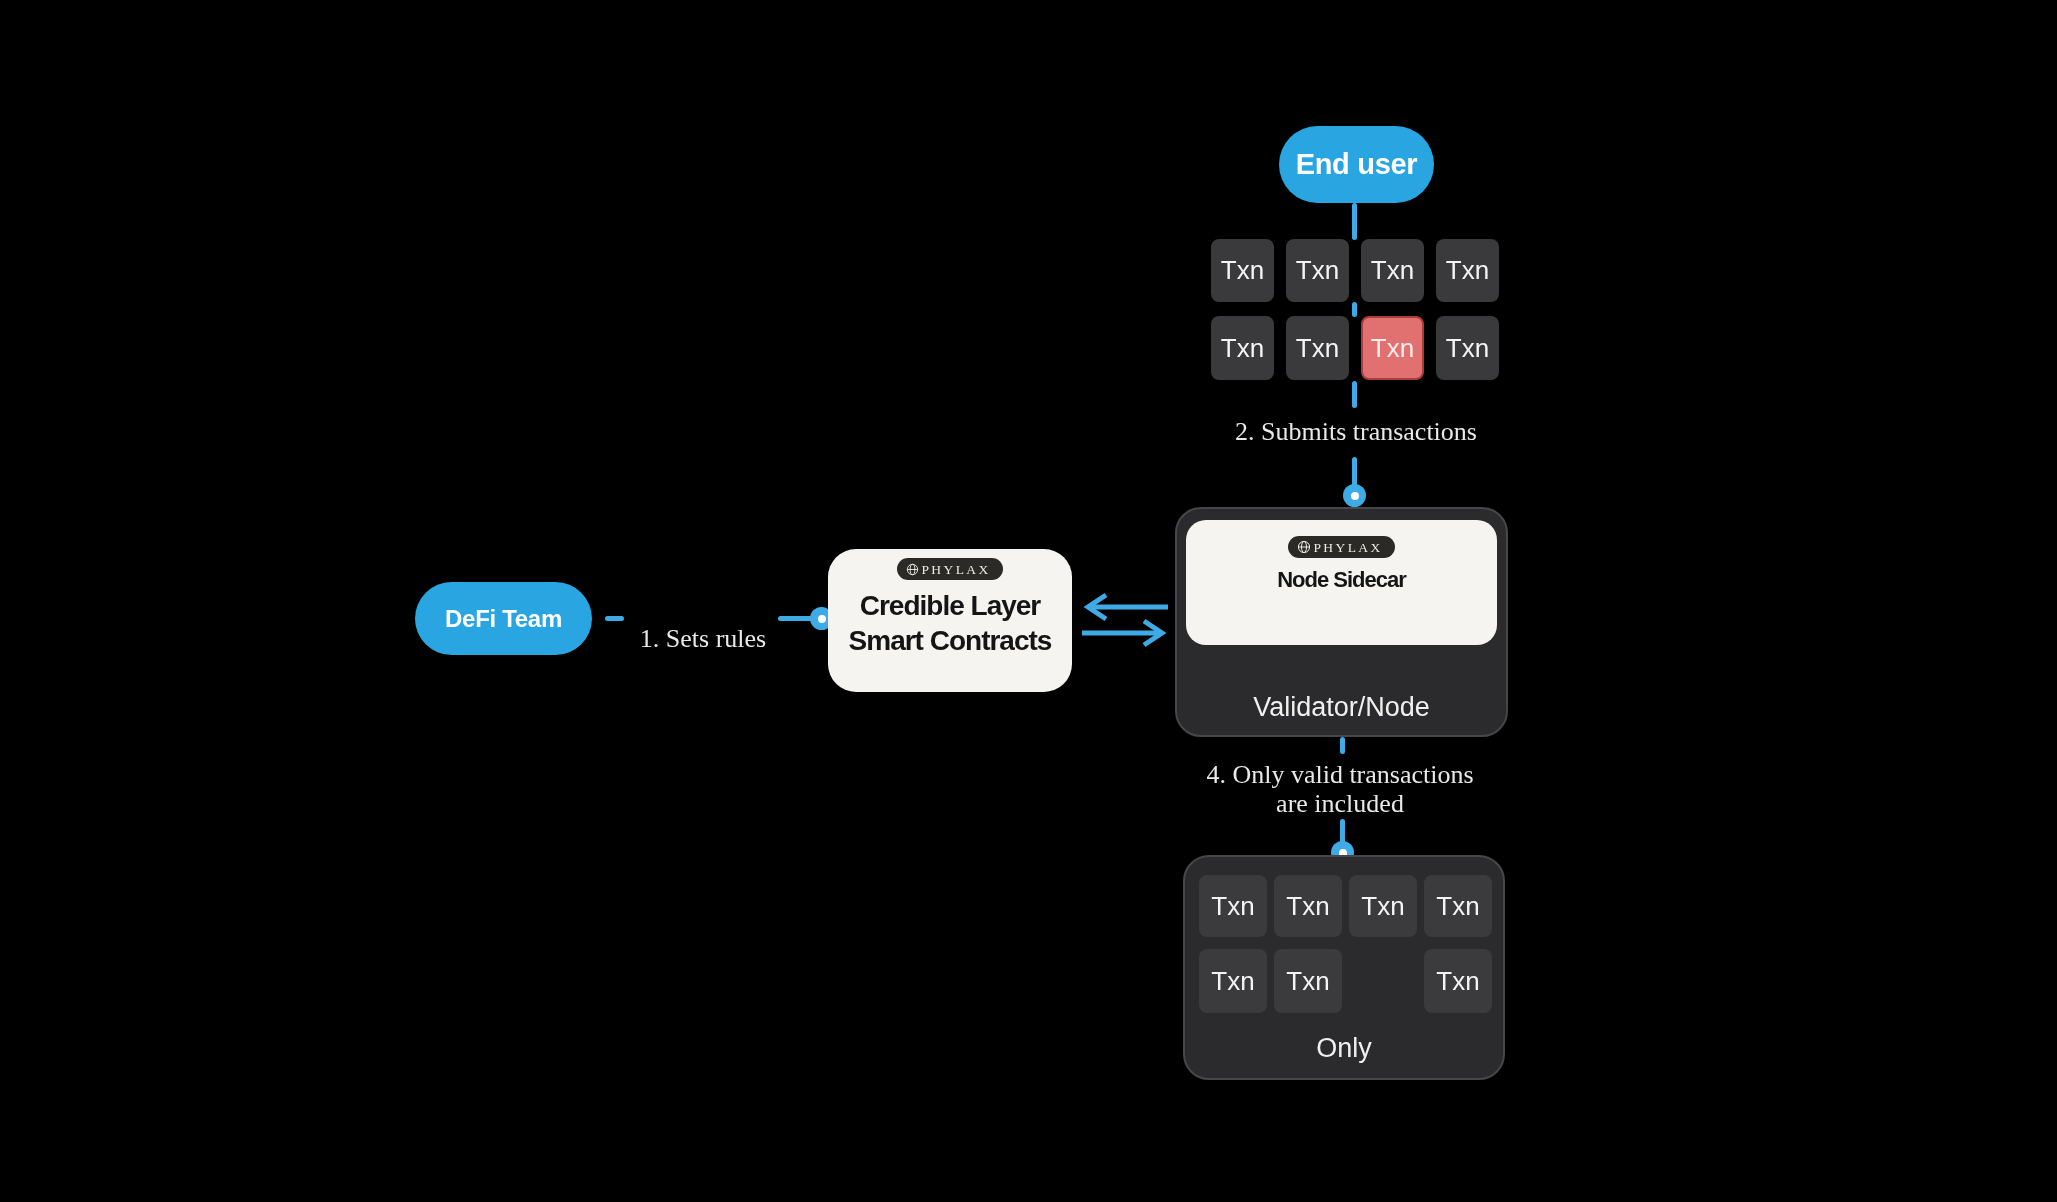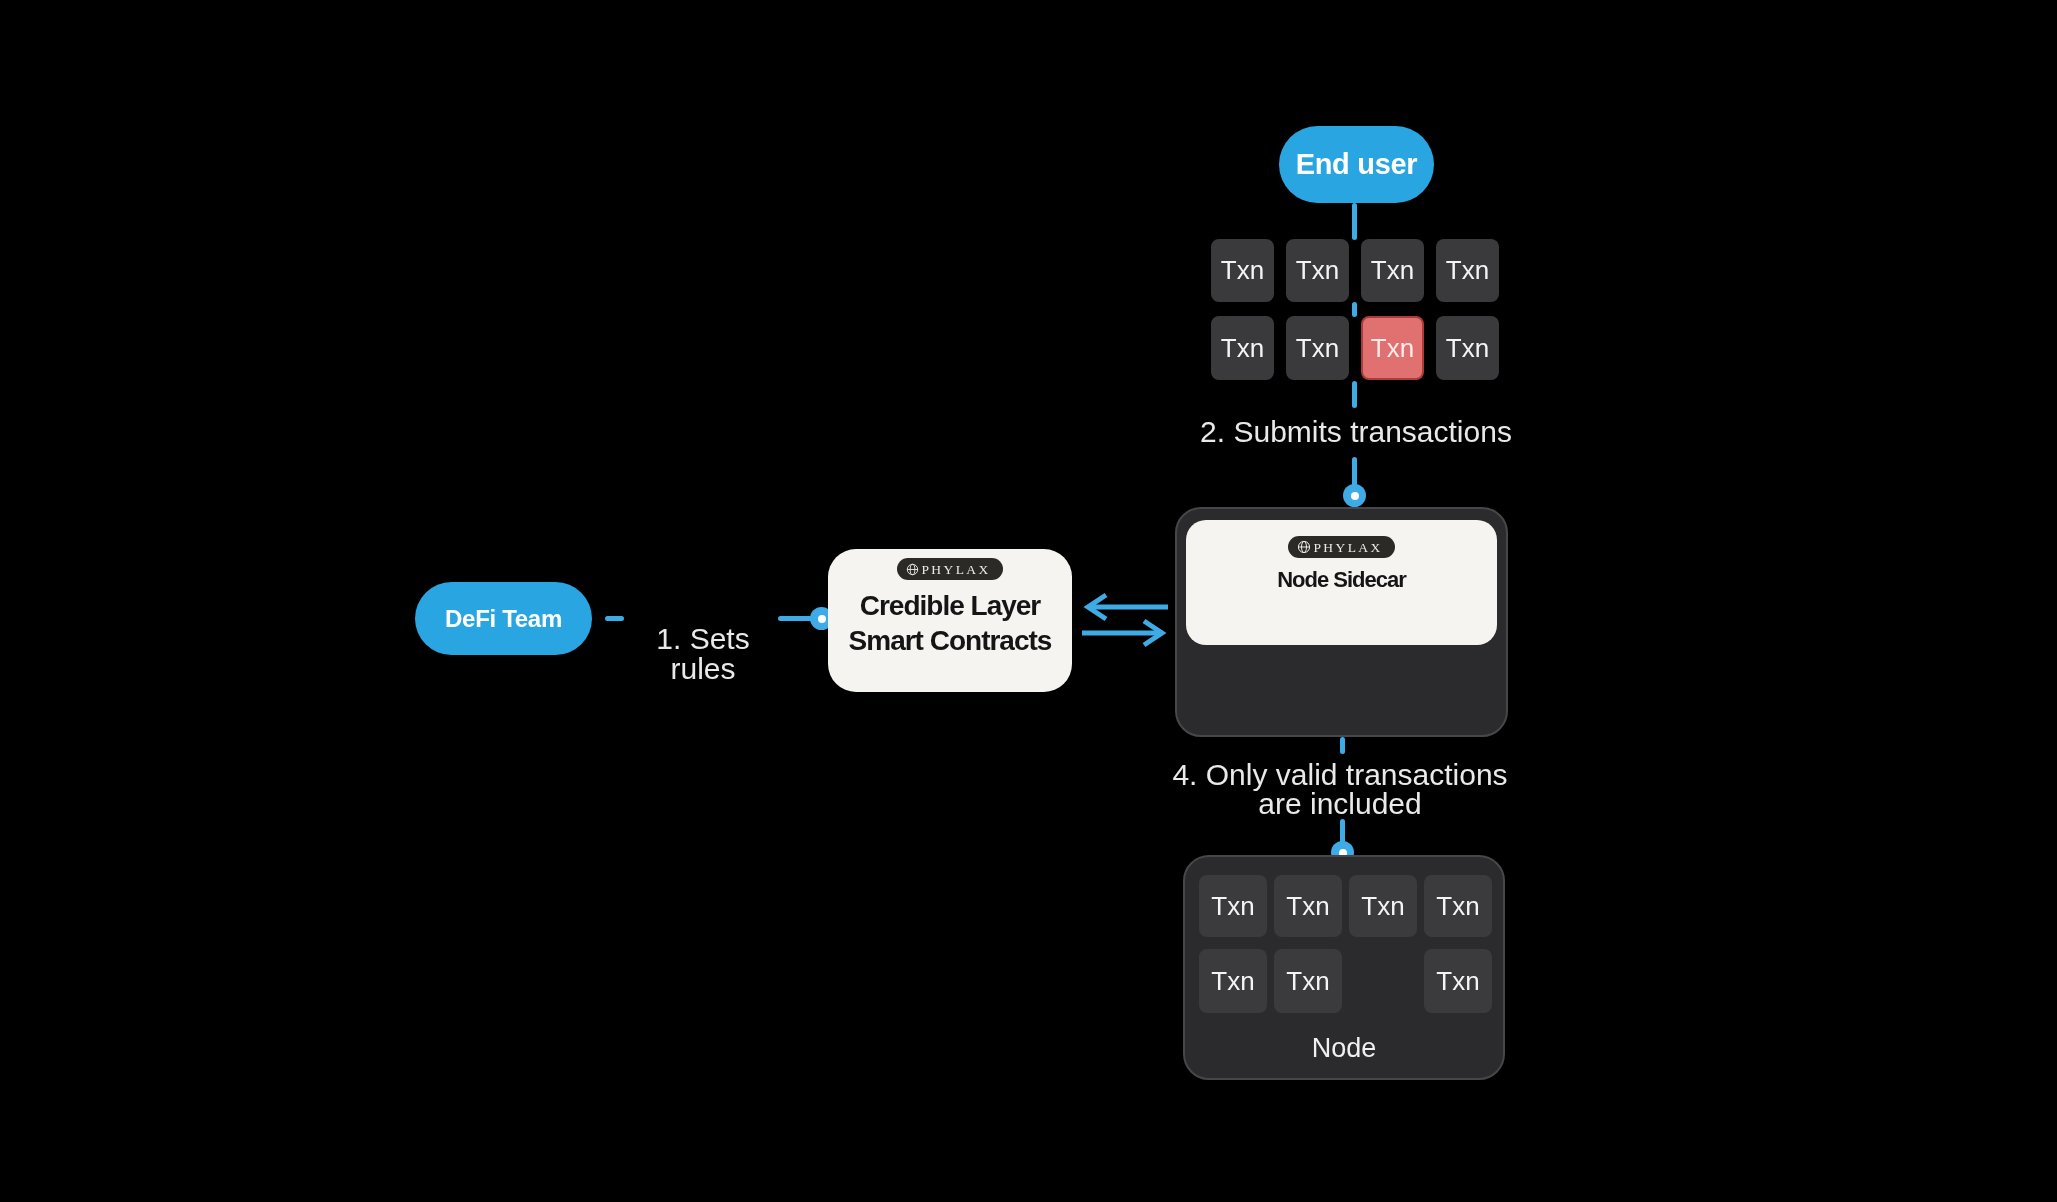"2. Submits transactions" .step-label { font-family: none -> Liberation Serif, serif; font-size: 30px -> 26px }
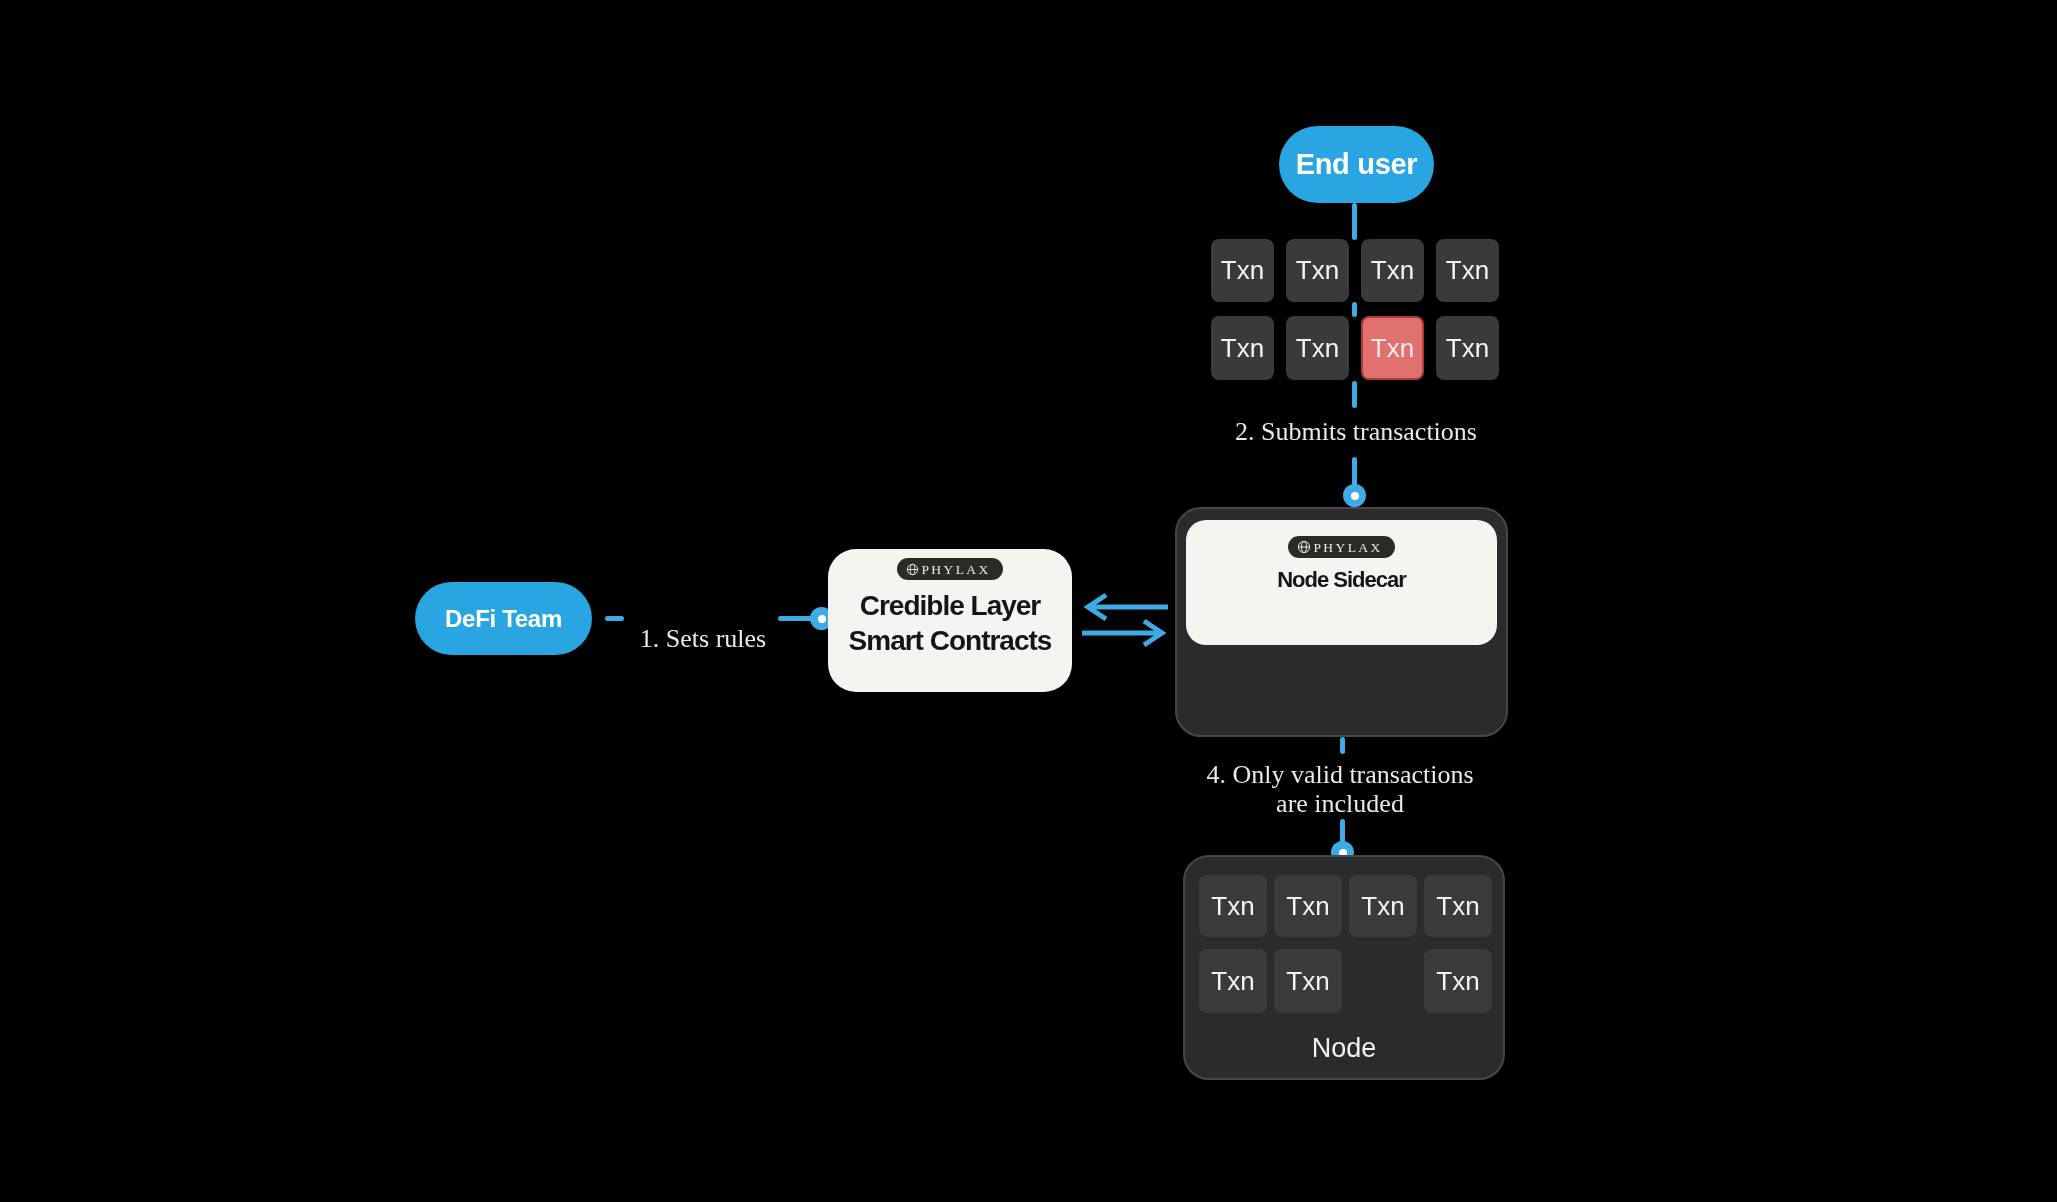"Validator/Node" div.panel-label { html: none -> <div>Validator/Node</div> }
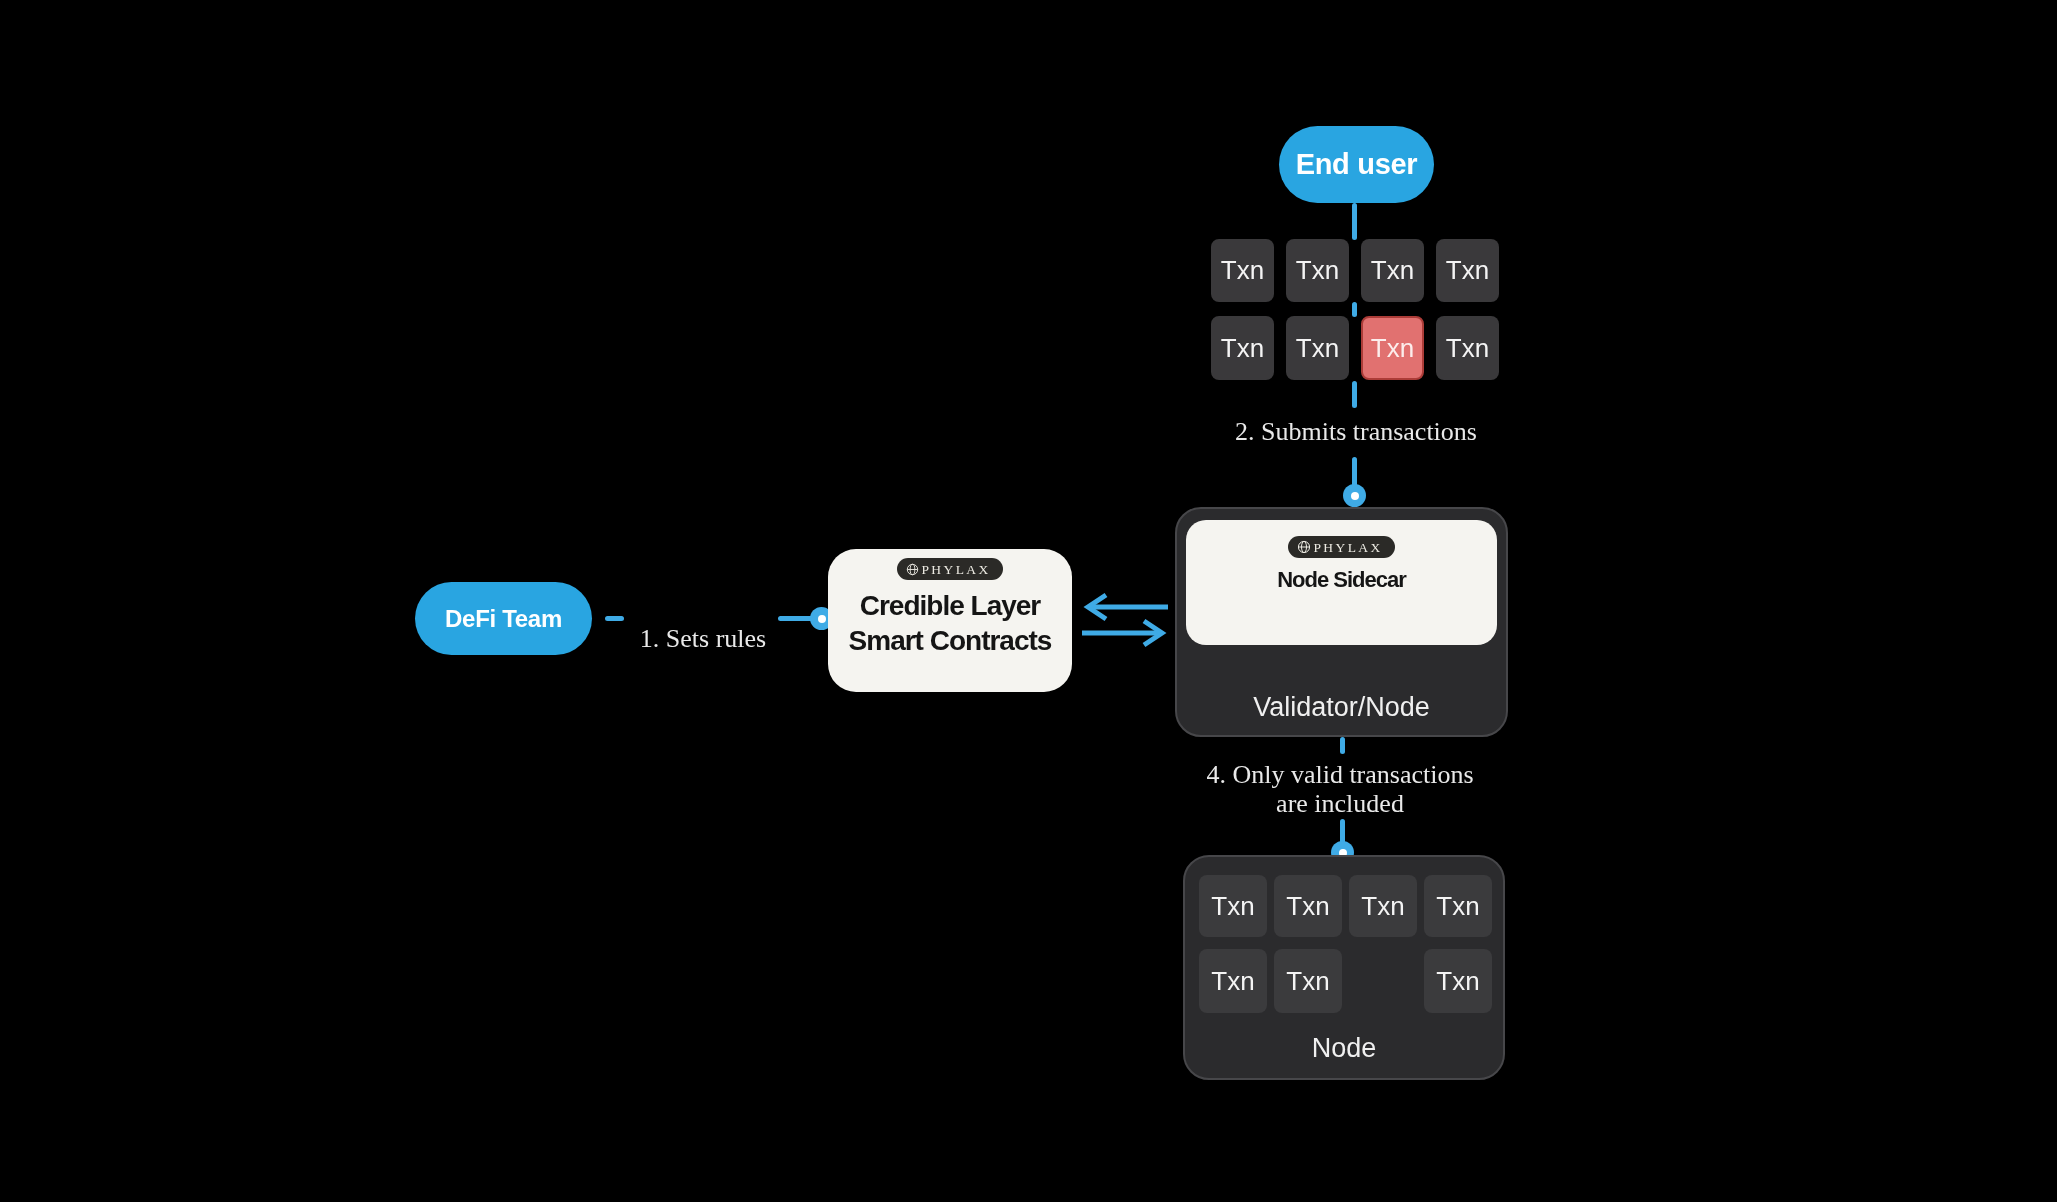"Node" div.panel-label { text: Node -> Only }
